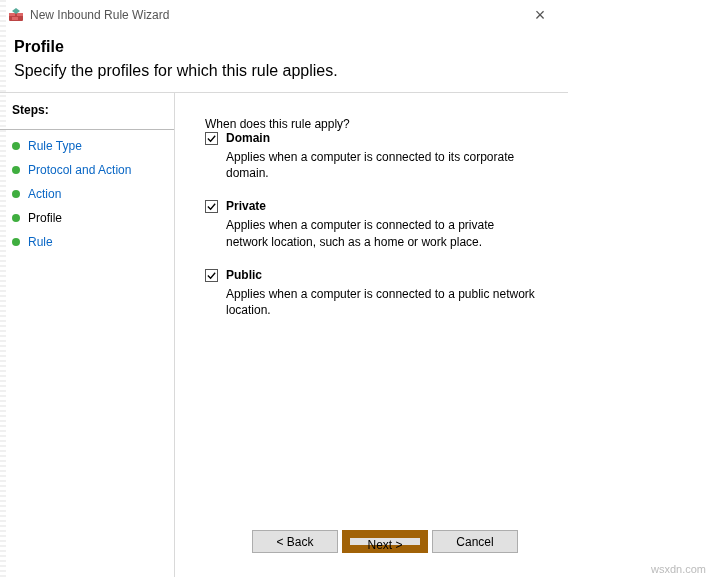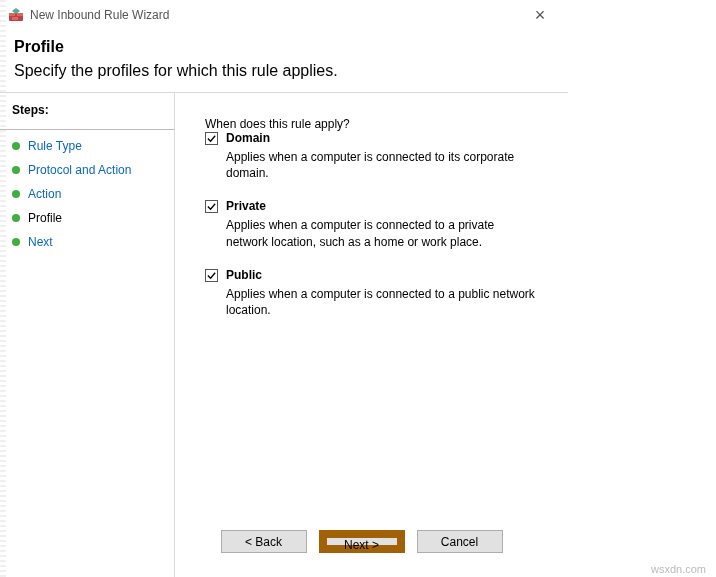"Next" span.step-label { text: Next -> Rule }
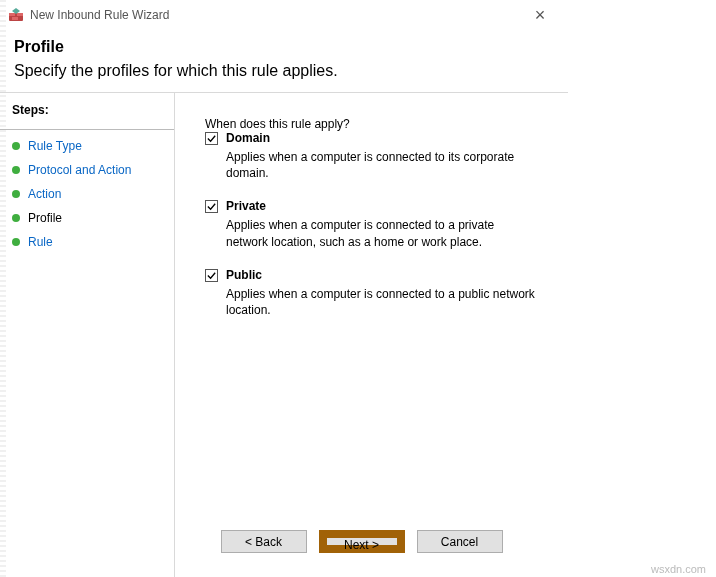"< Back" .footer { gap: 12px -> 4px; justify-content: center -> flex-end }
